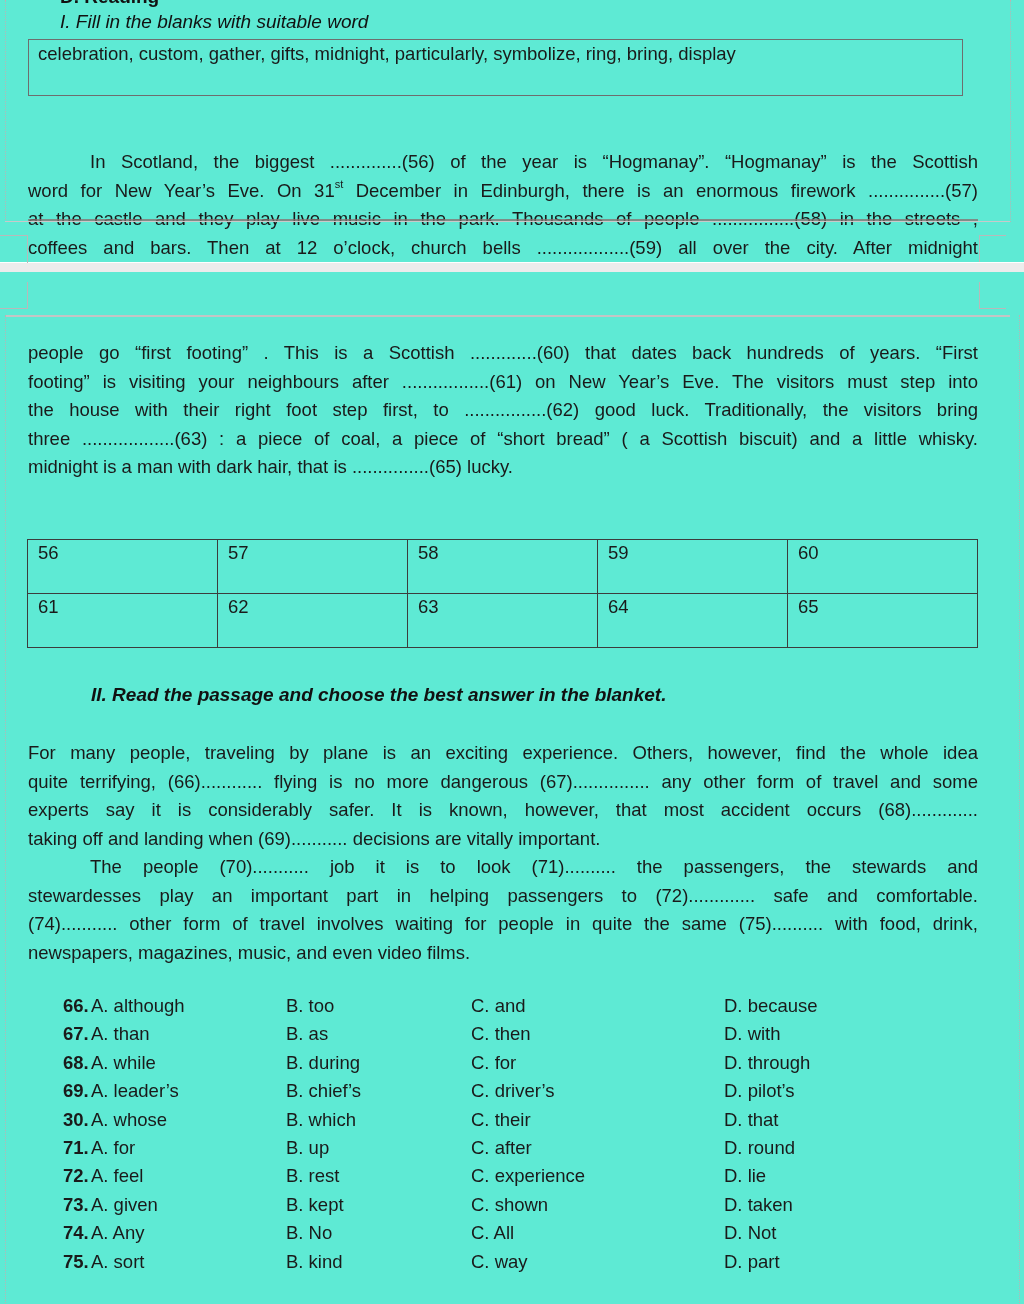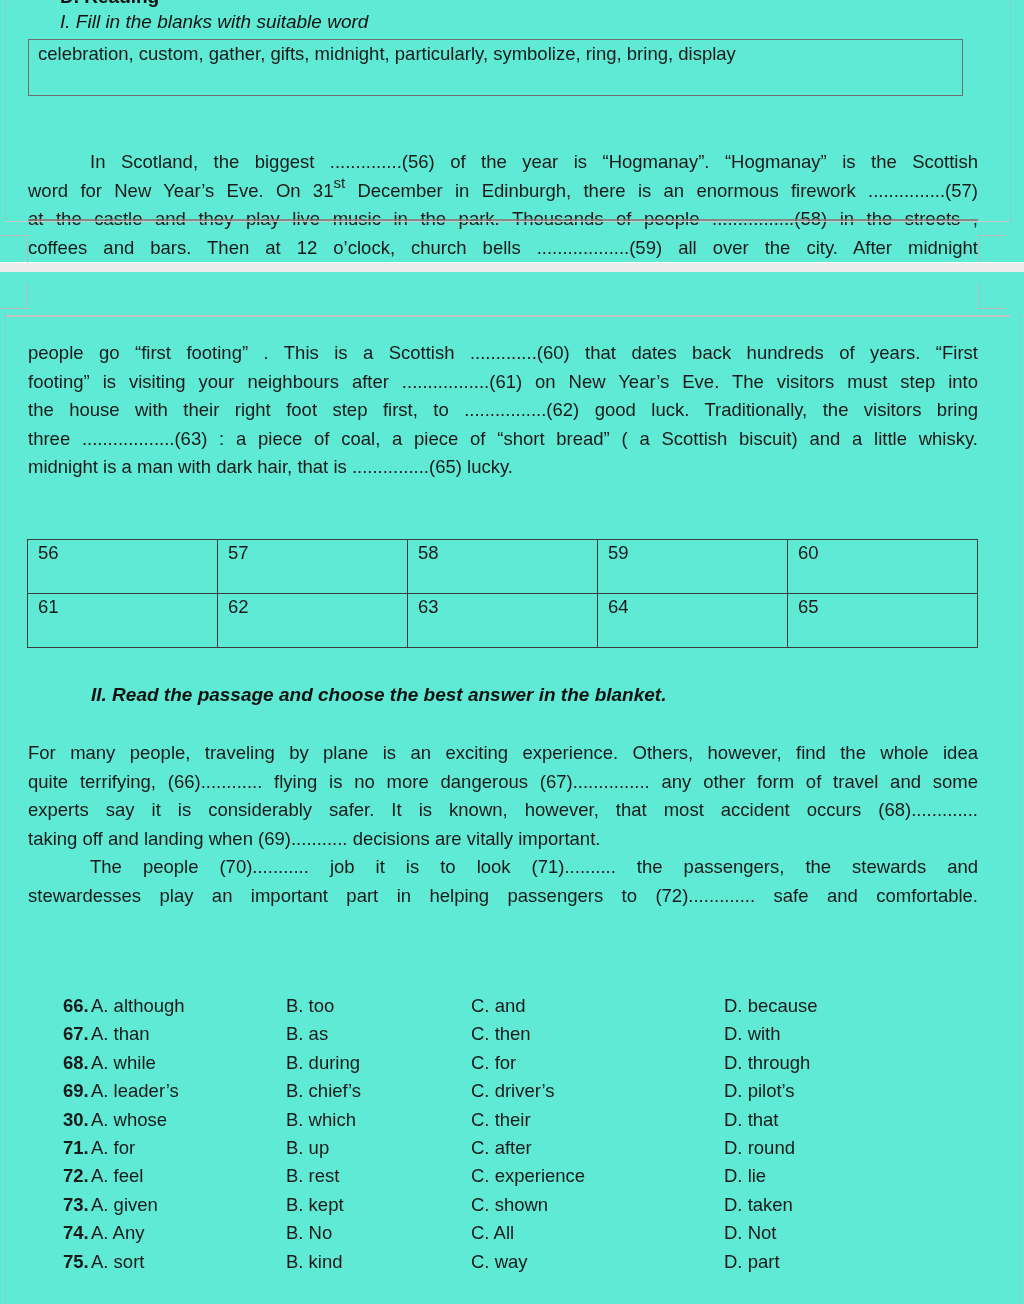"st" sup { font-size: 15px -> 11px }
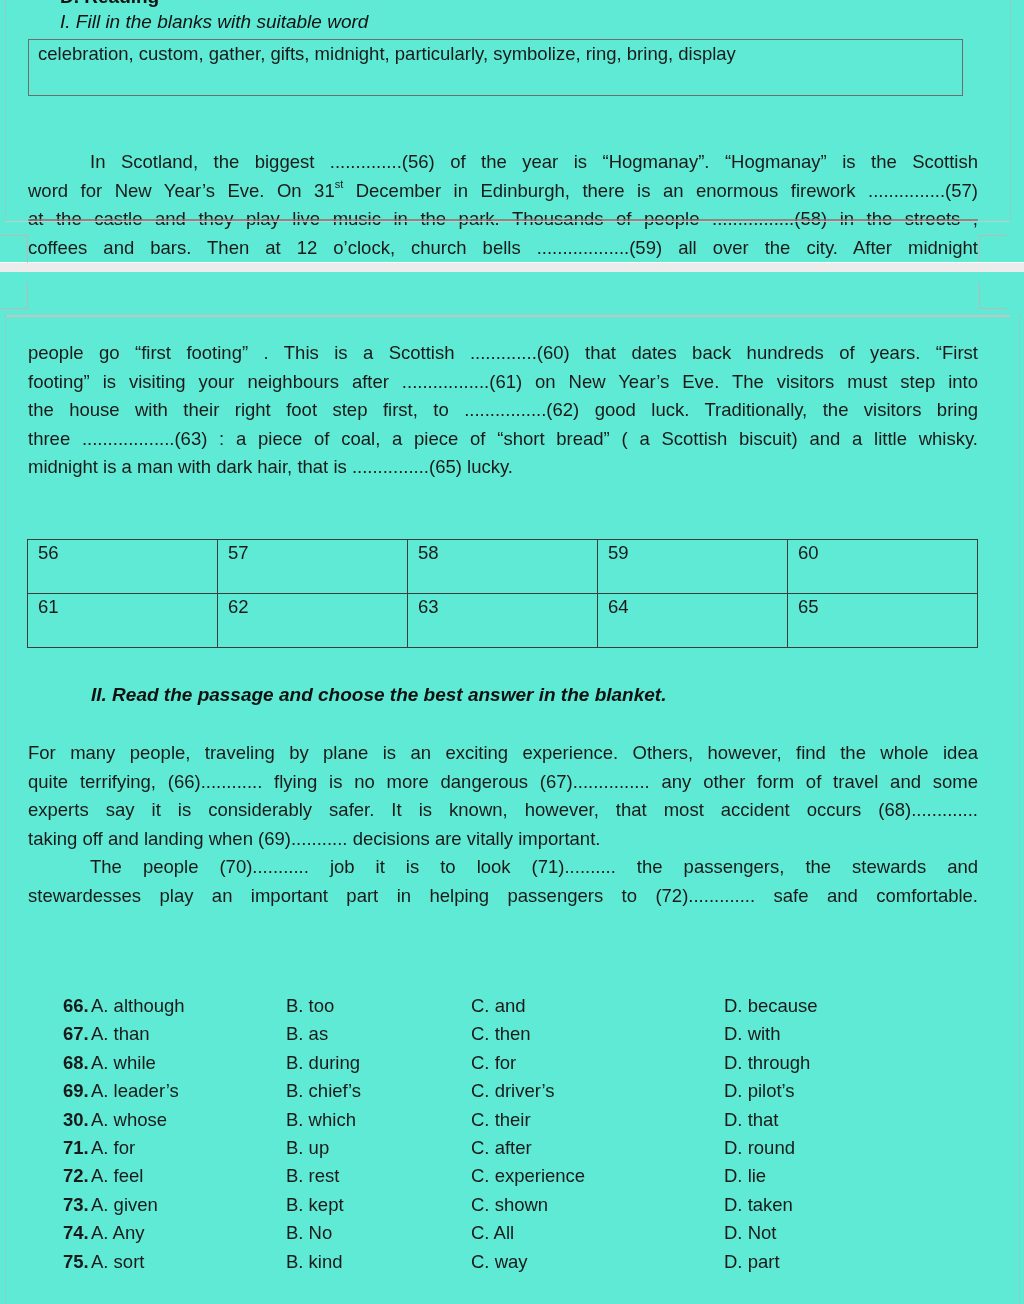"(74)........... other form of travel" span.justify-line { html: none -> <span>(74)........... other form of travel involves waiting for people in quite the same (75).......... with food, drink,</span> }
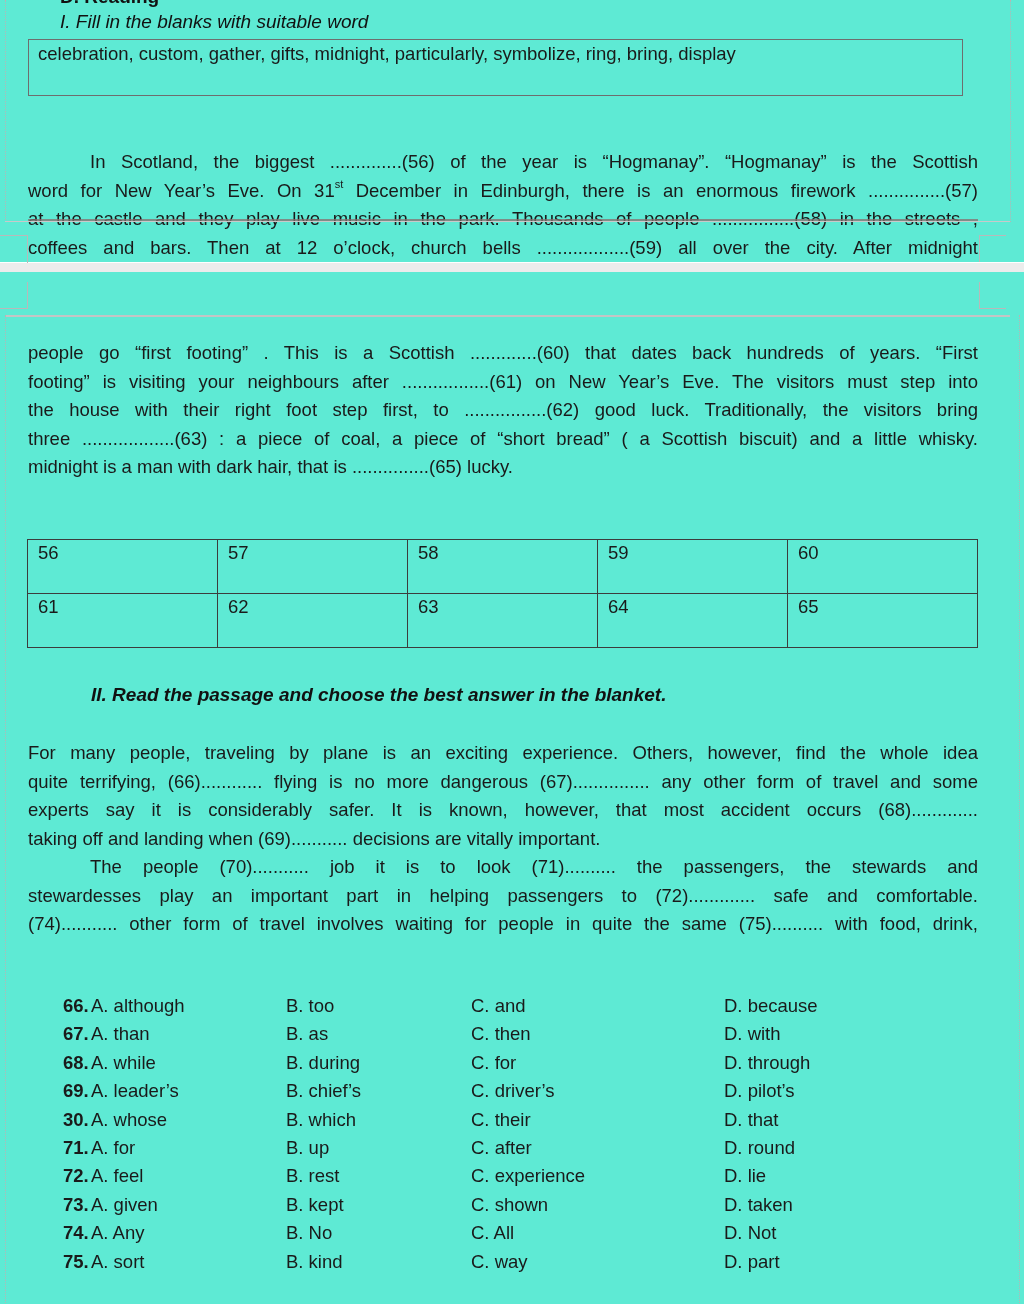"newspapers, magazines, music, and even" span.left-line { html: none -> <span>newspapers, magazines, music, and even video films.</span> }
